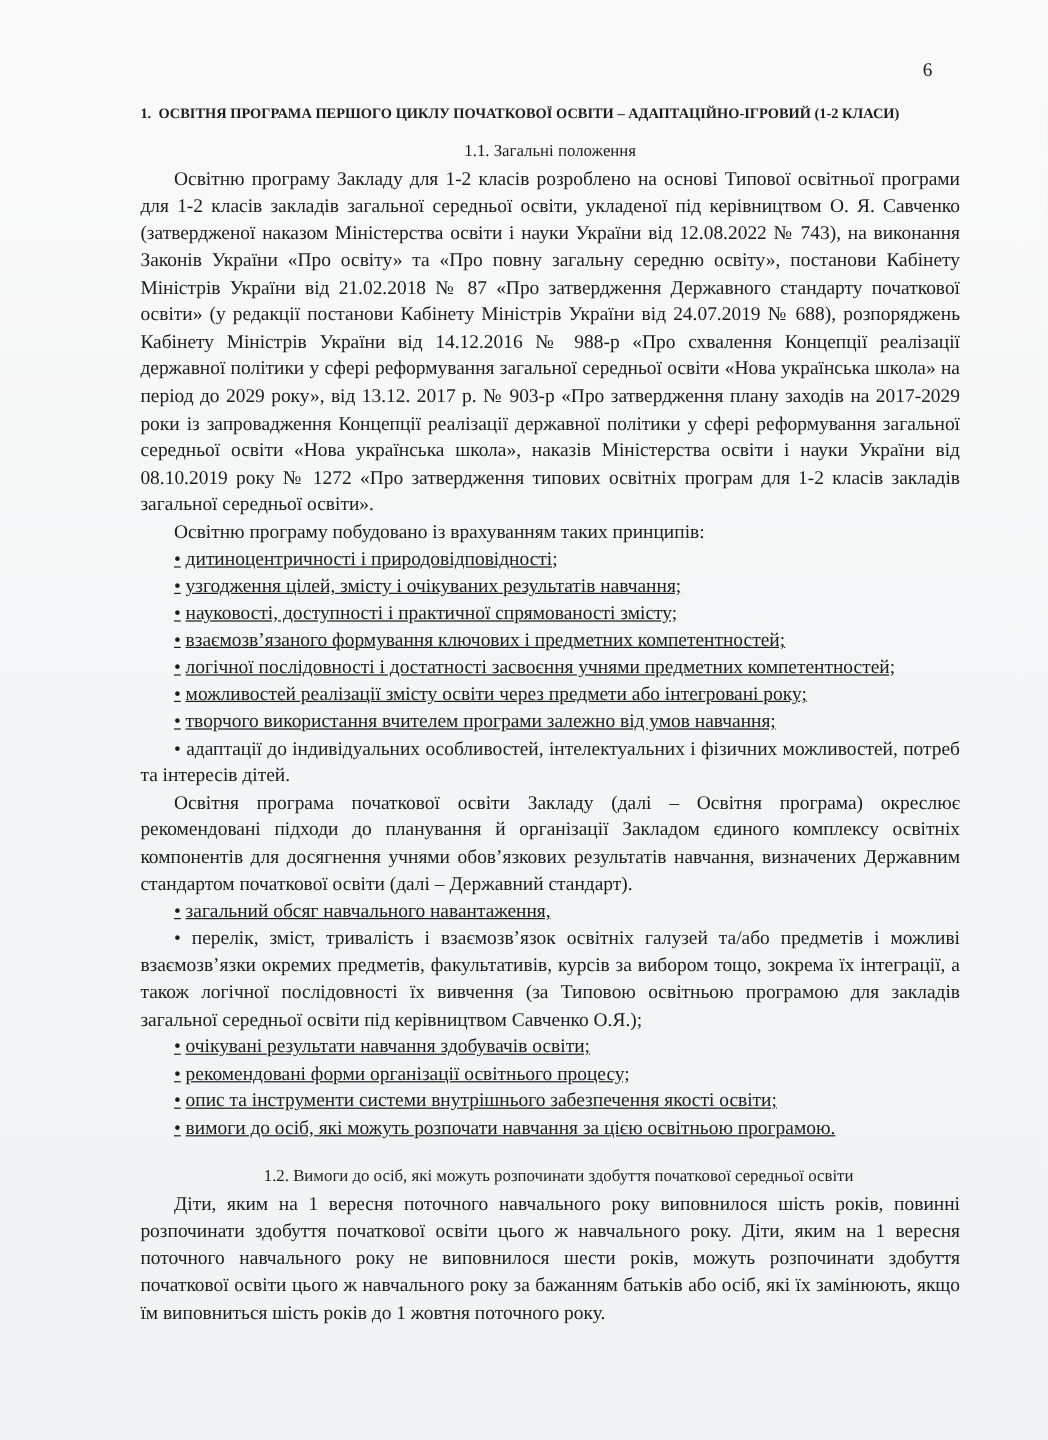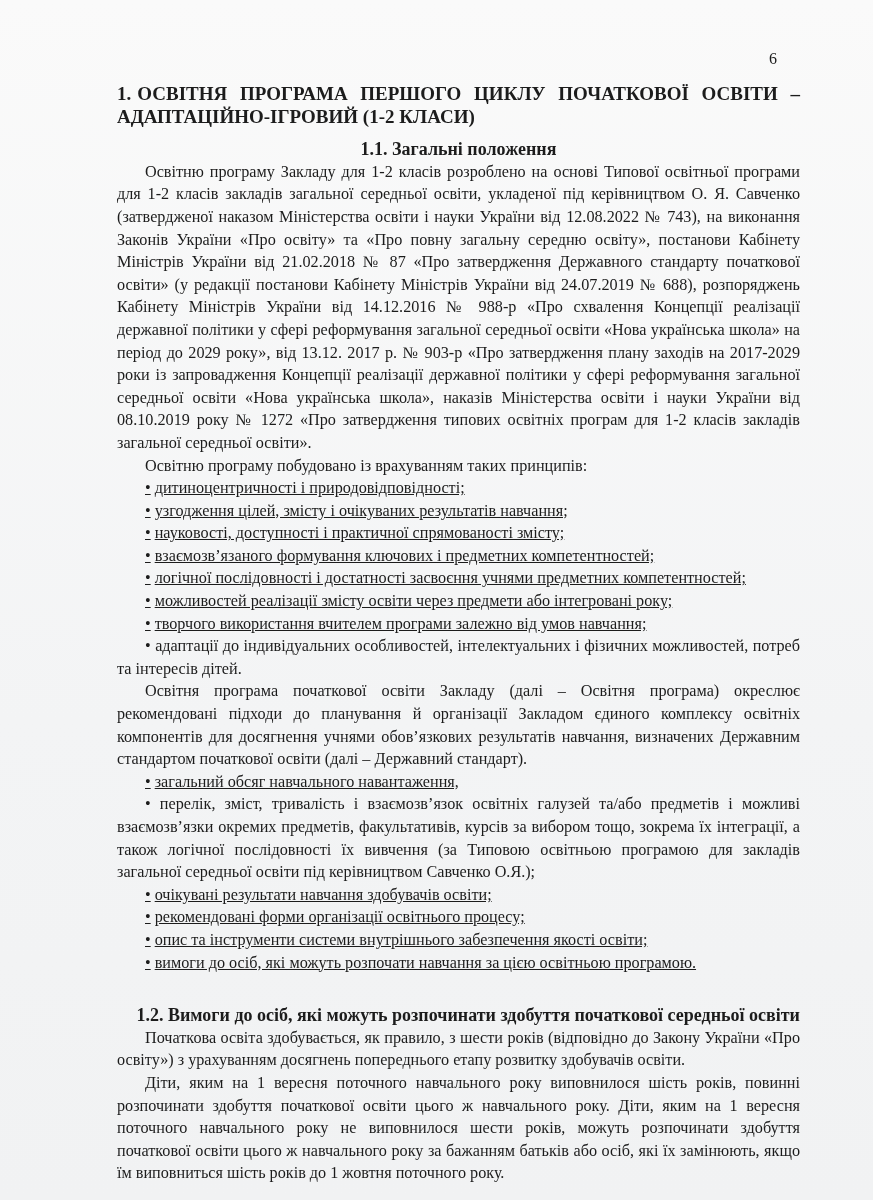"1. ОСВІТНЯ ПРОГРАМА ПЕРШОГО ЦИКЛУ" .h1 { font-size: 19px -> 12px }
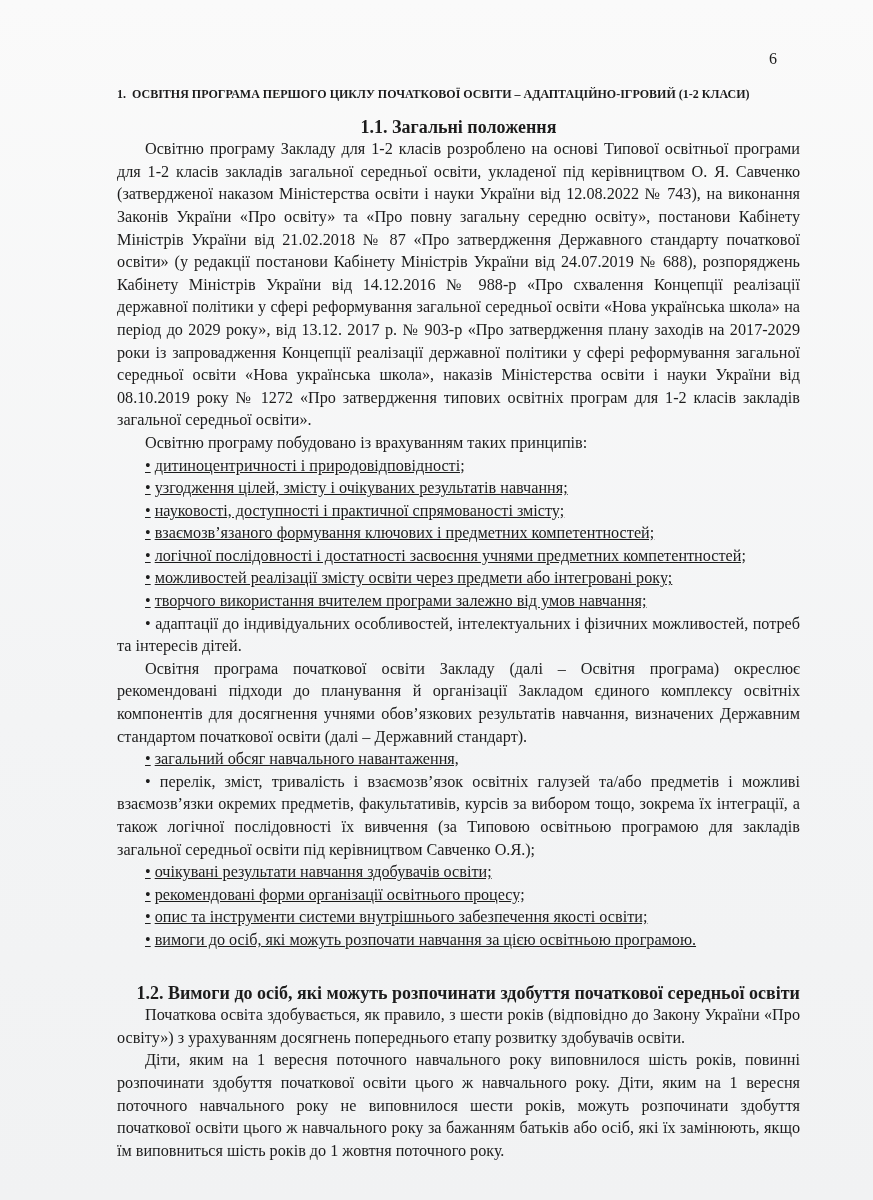"1.1. Загальні положення" .h2 { font-size: 18px -> 14px; font-weight: bold -> normal }
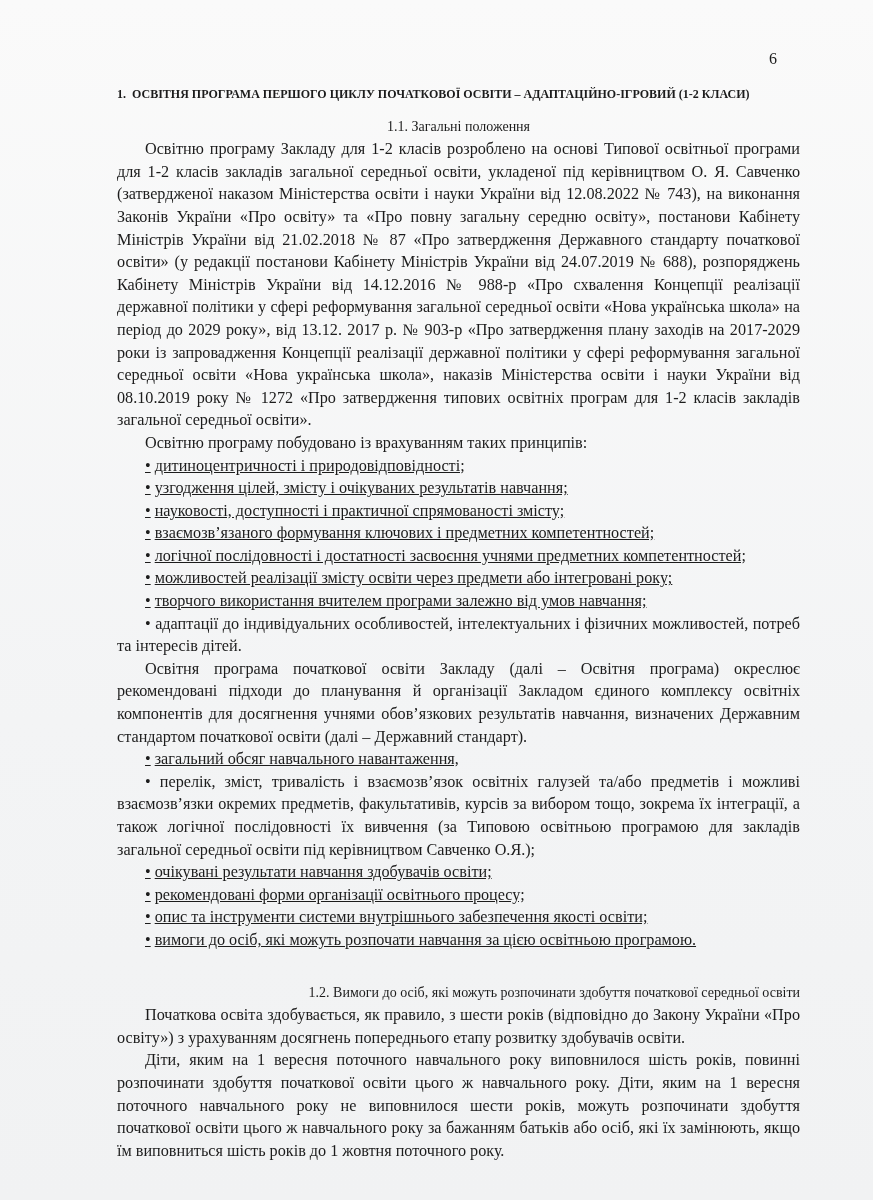"1.2. Вимоги до осіб, які" .h2.left { margin-top: 12px -> 0; text-align: right -> center }
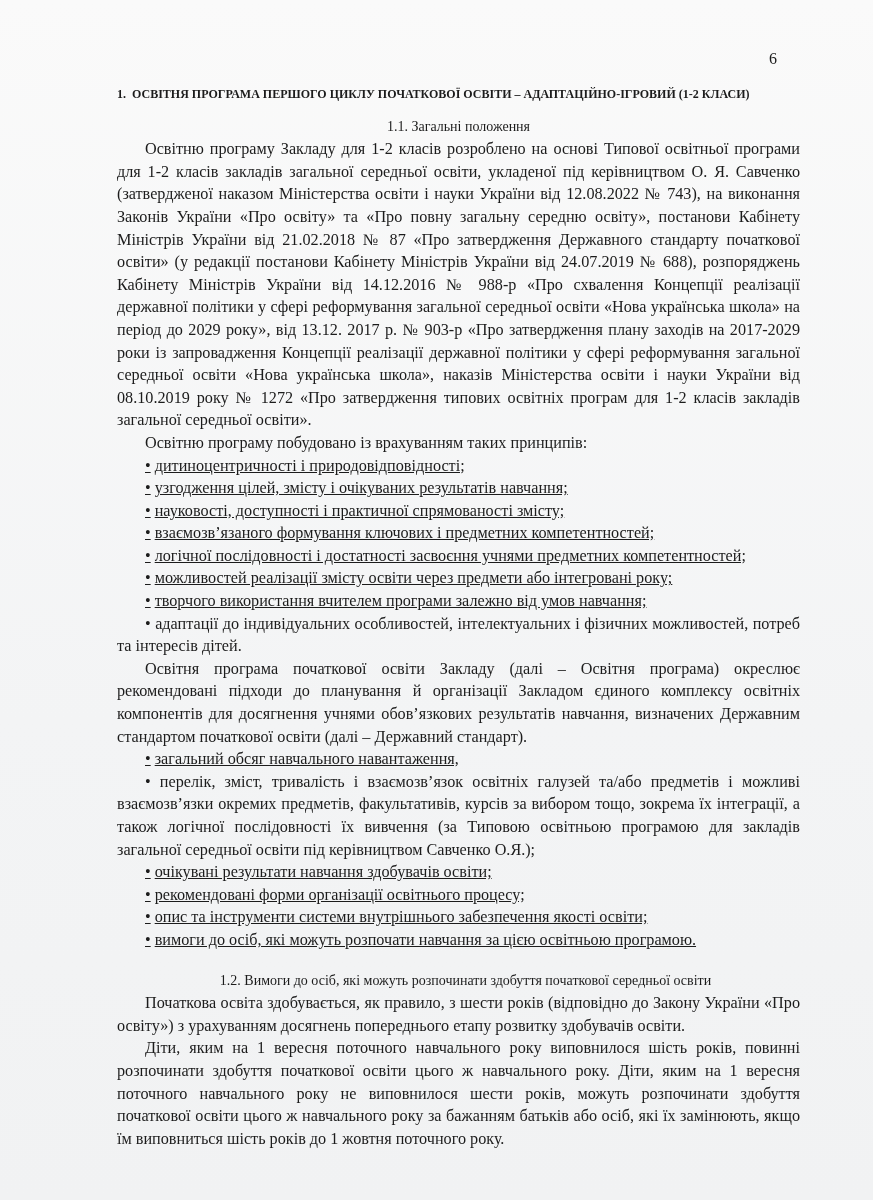"Початкова освіта здобувається, як" p { html: <p>Початкова освіта здобувається, як правило, з шести років (відповідно до Закону України «Про освіту») з урахуванням досягнень попереднього етапу розвитку здобувачів освіти.</p> -> none }
